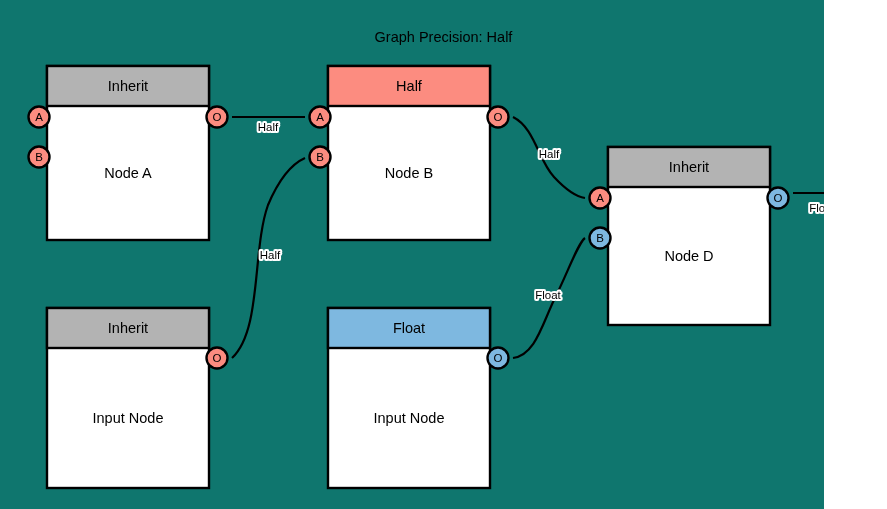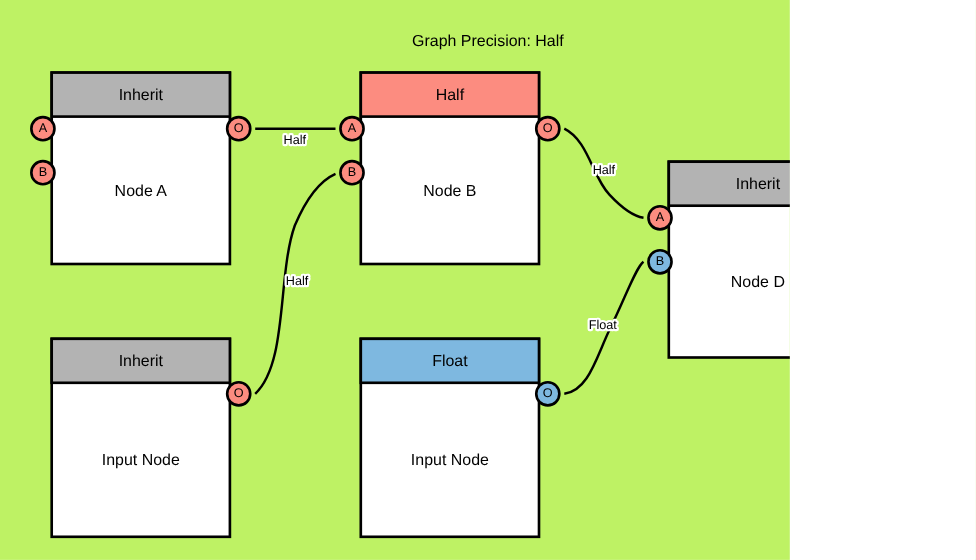"Graph Precision: Half" #canvas { background: #bef264 -> #0f766e; width: 718px -> 824px }
